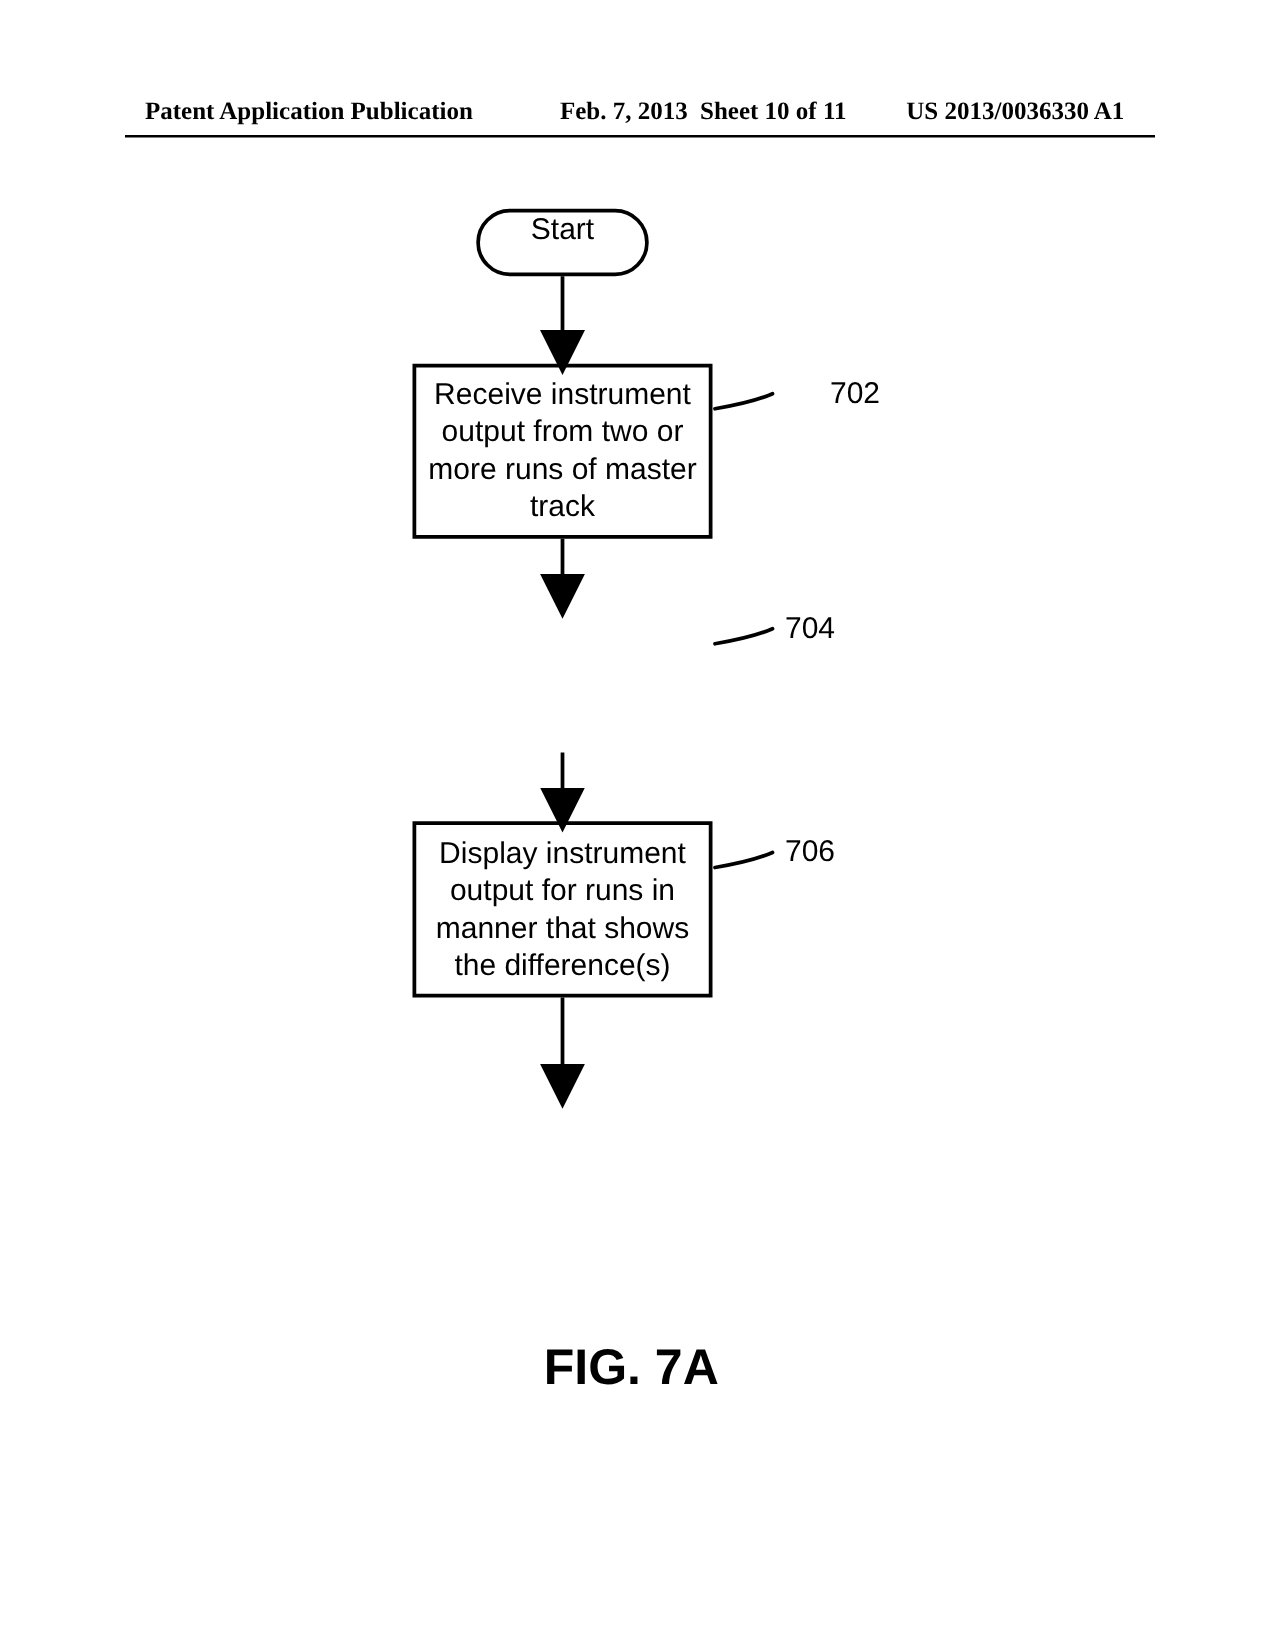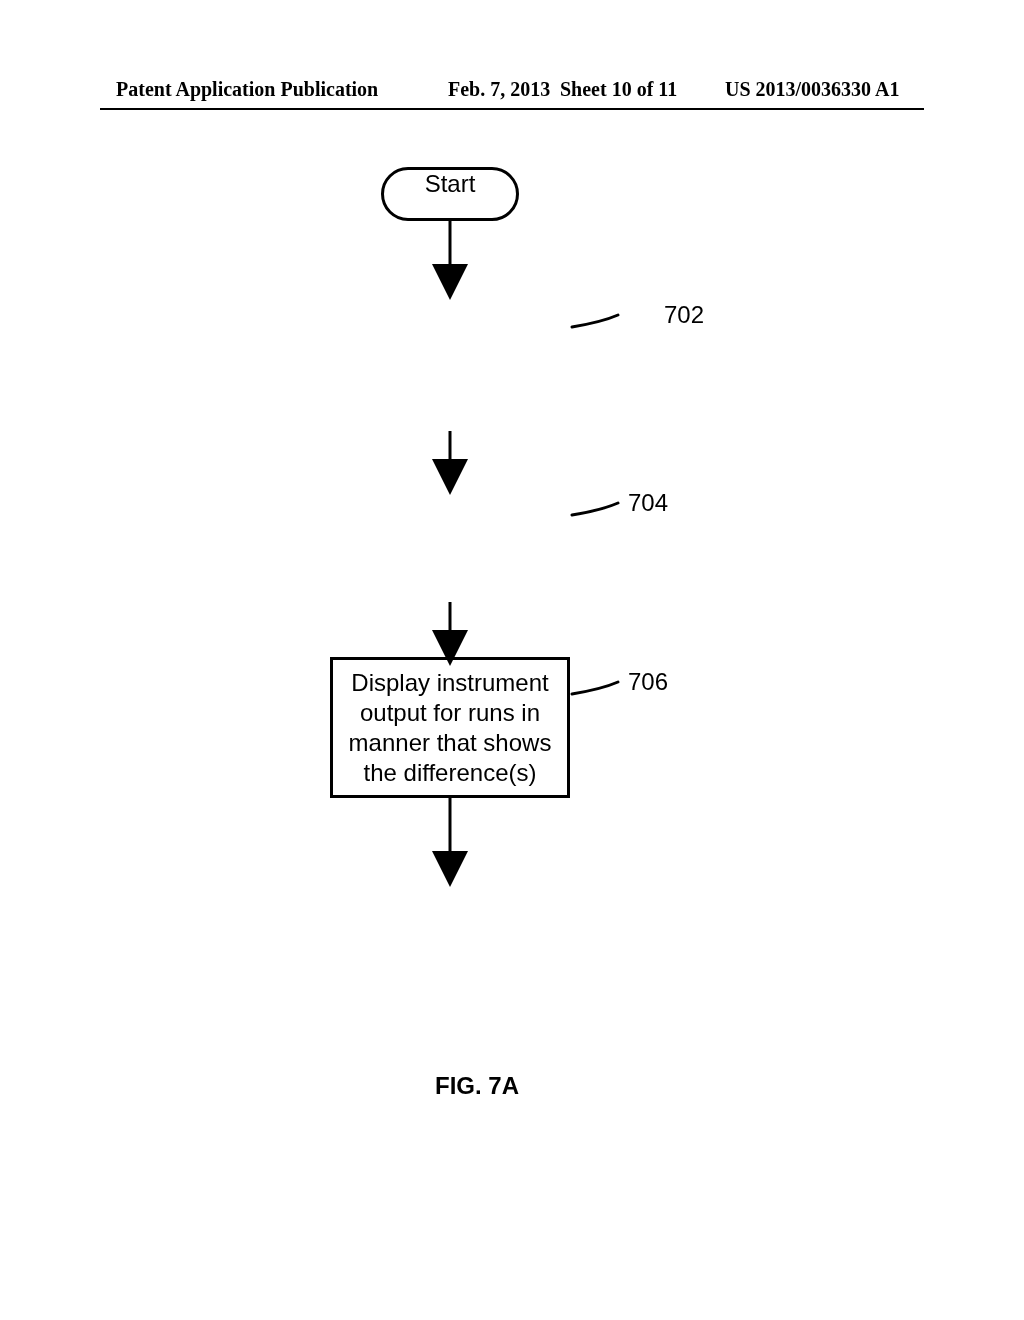"Receive instrument output from two" div.process { html: none -> <div> <span>Receive instrument output from two or more runs of master track</span> </div> }
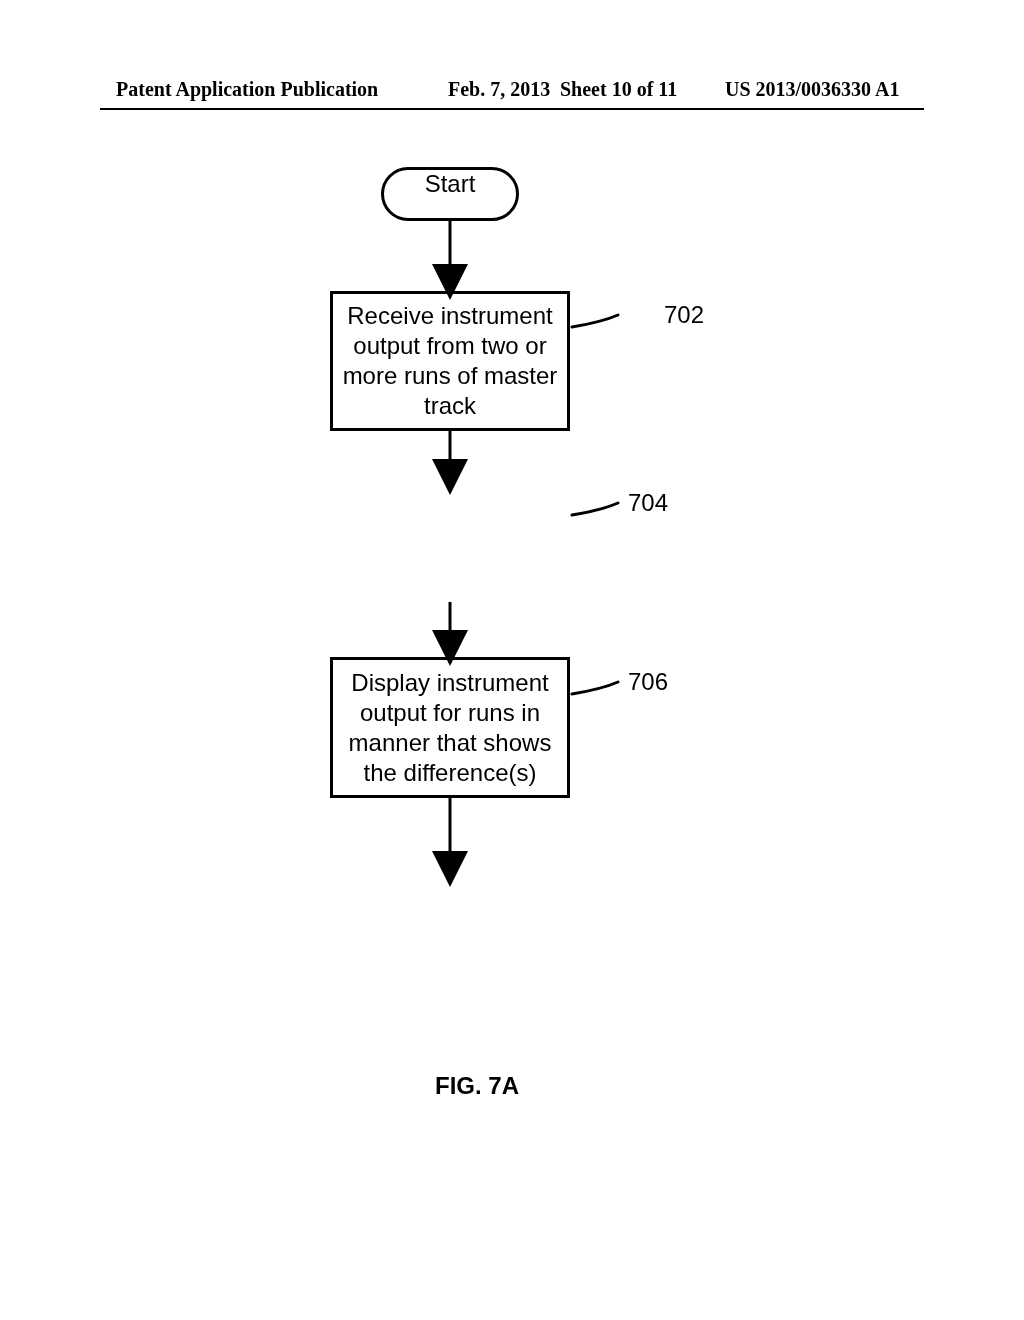"FIG. 7A" .figure-label { font-size: 24px -> 40px }
